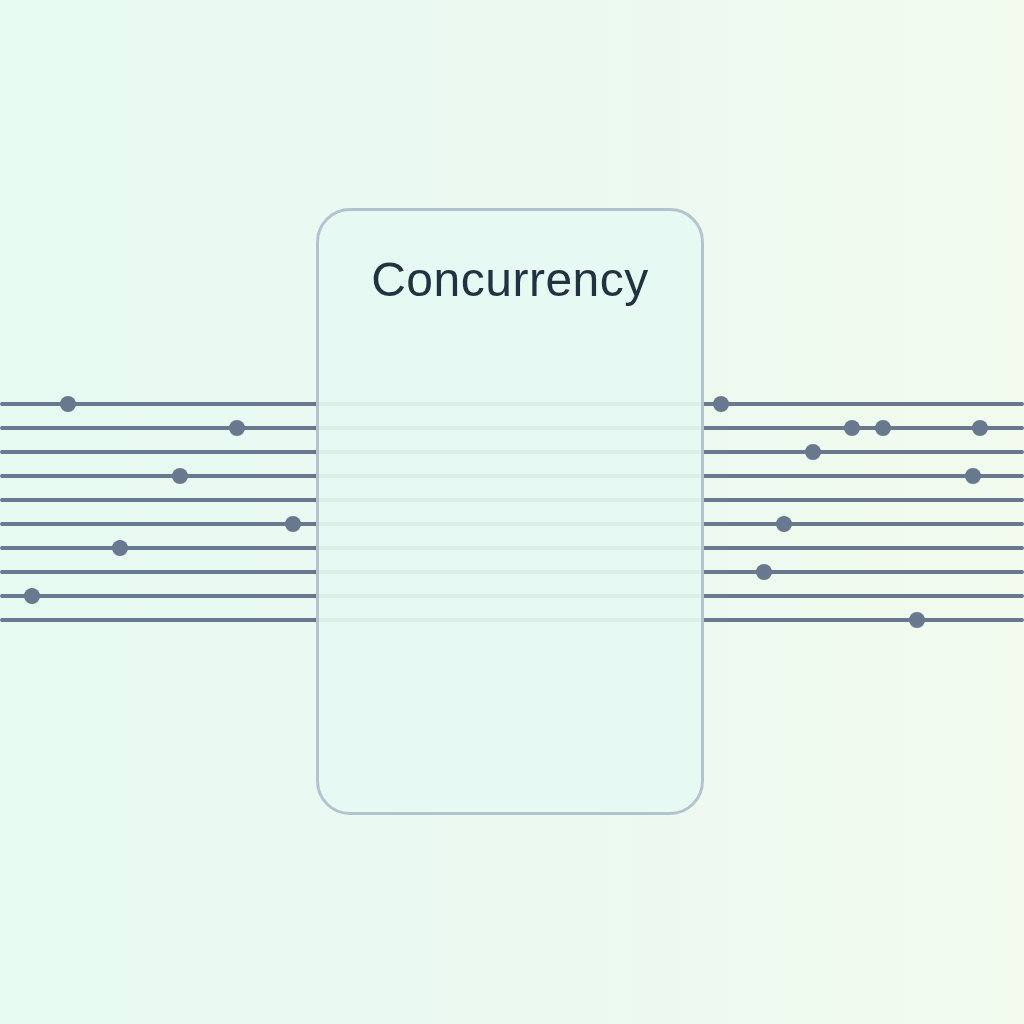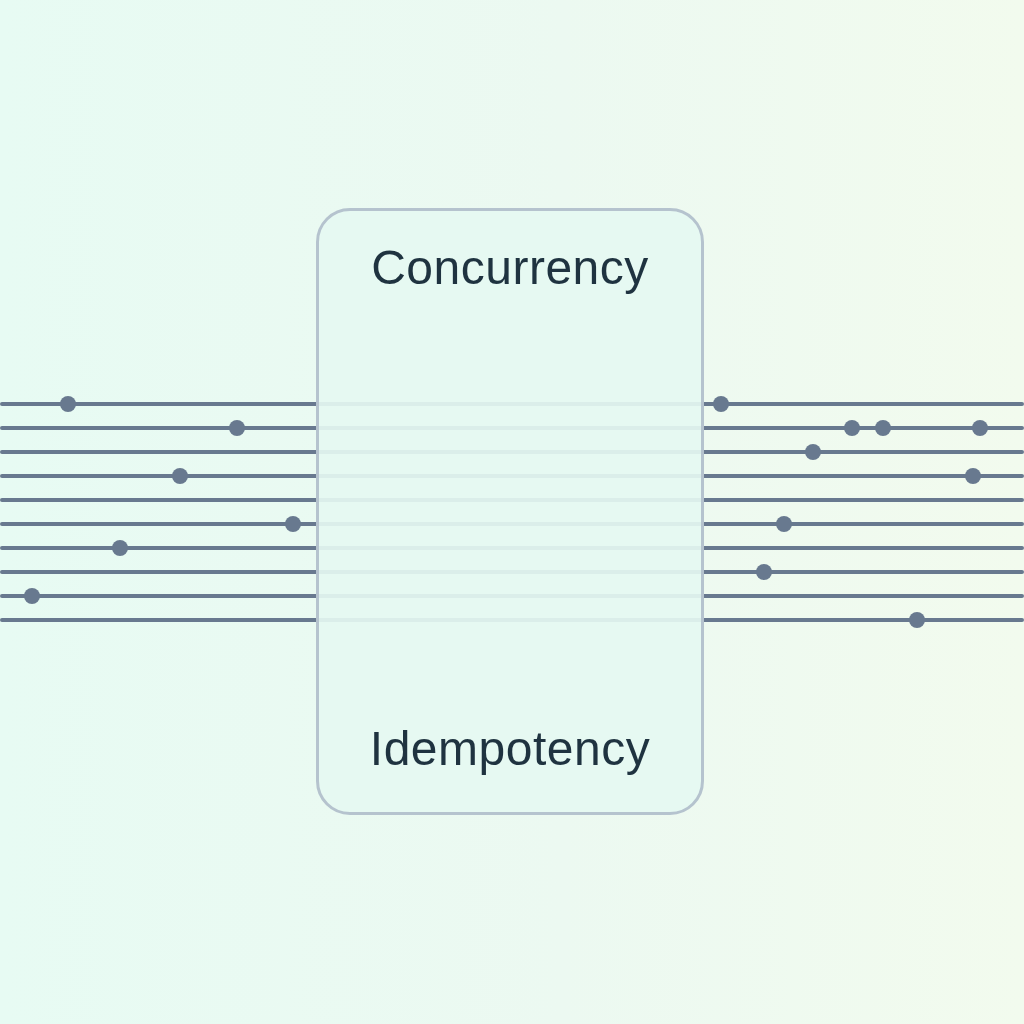"Concurrency" .card { padding: 9px 0 16px 0 -> 21px 0 16px 0 }
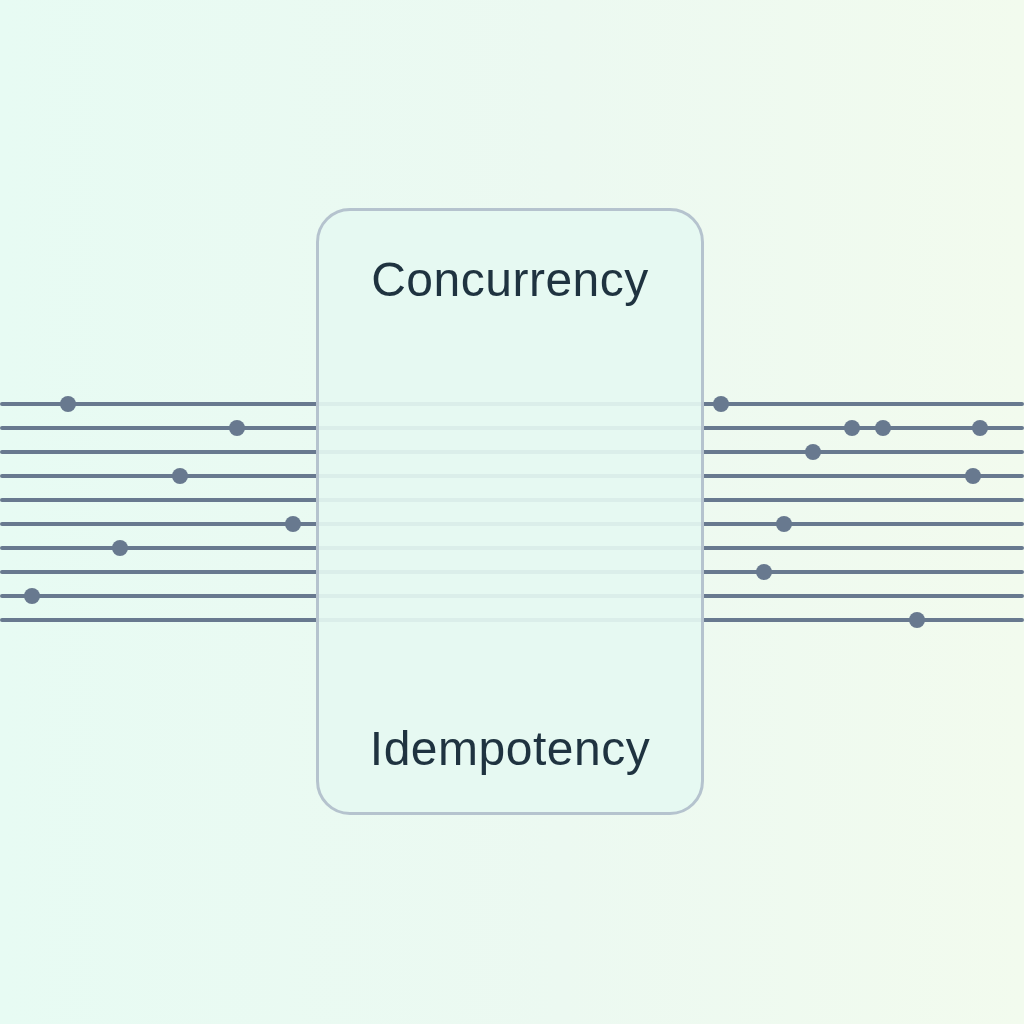"Idempotency" div.card-item { html: <div>Idempotency</div> -> none }
